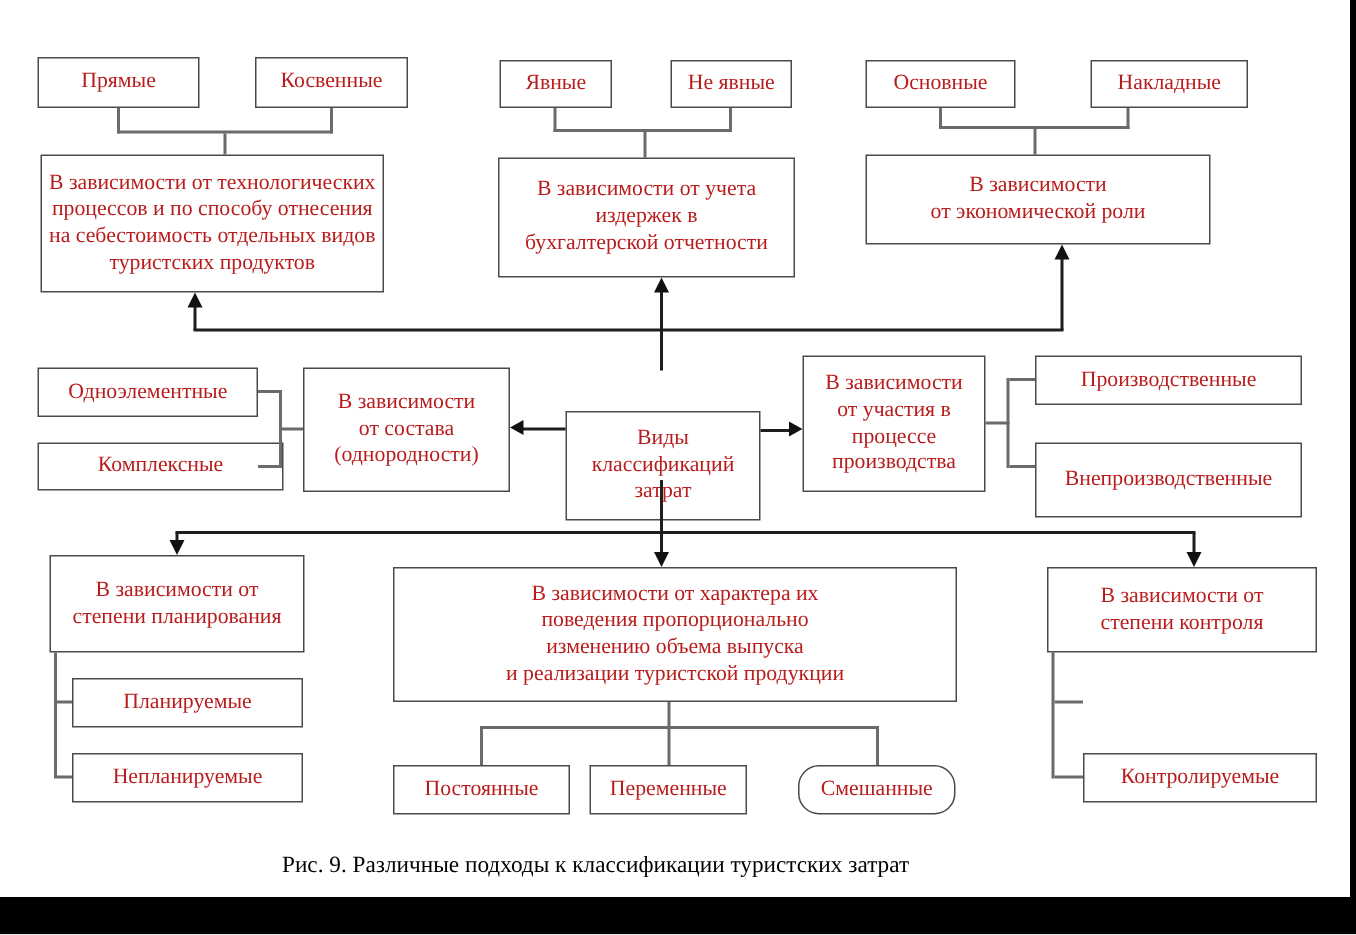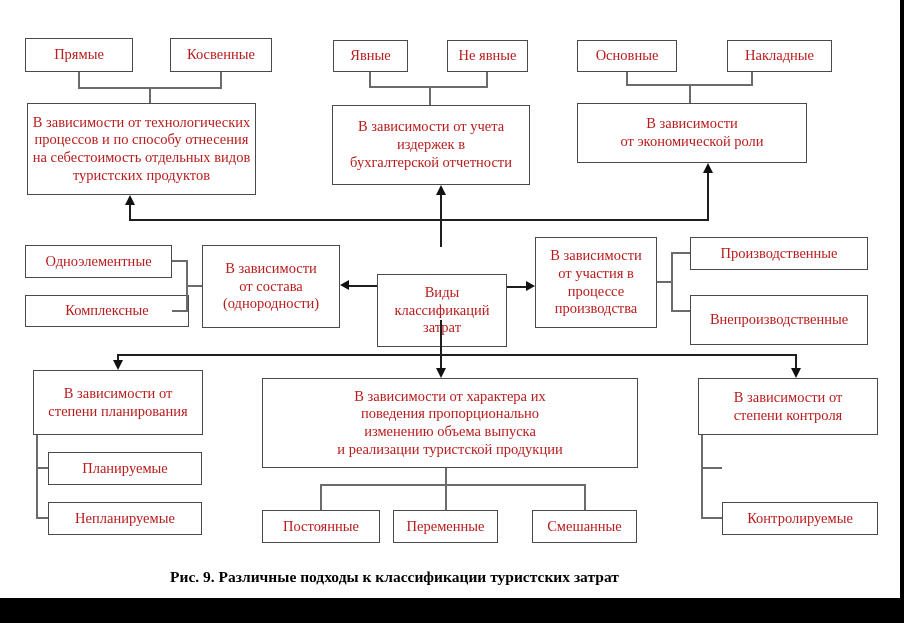"Смешанные" .b-mixed { border-radius: none -> 14px }
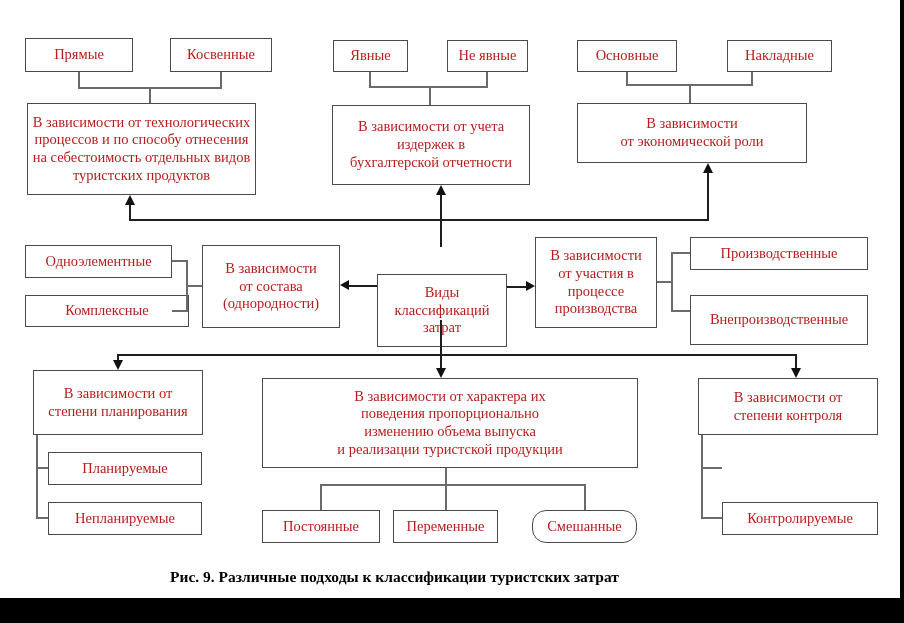"Рис. 9. Различные подходы к" .caption { font-weight: bold -> normal; left: 170px -> 188px }
